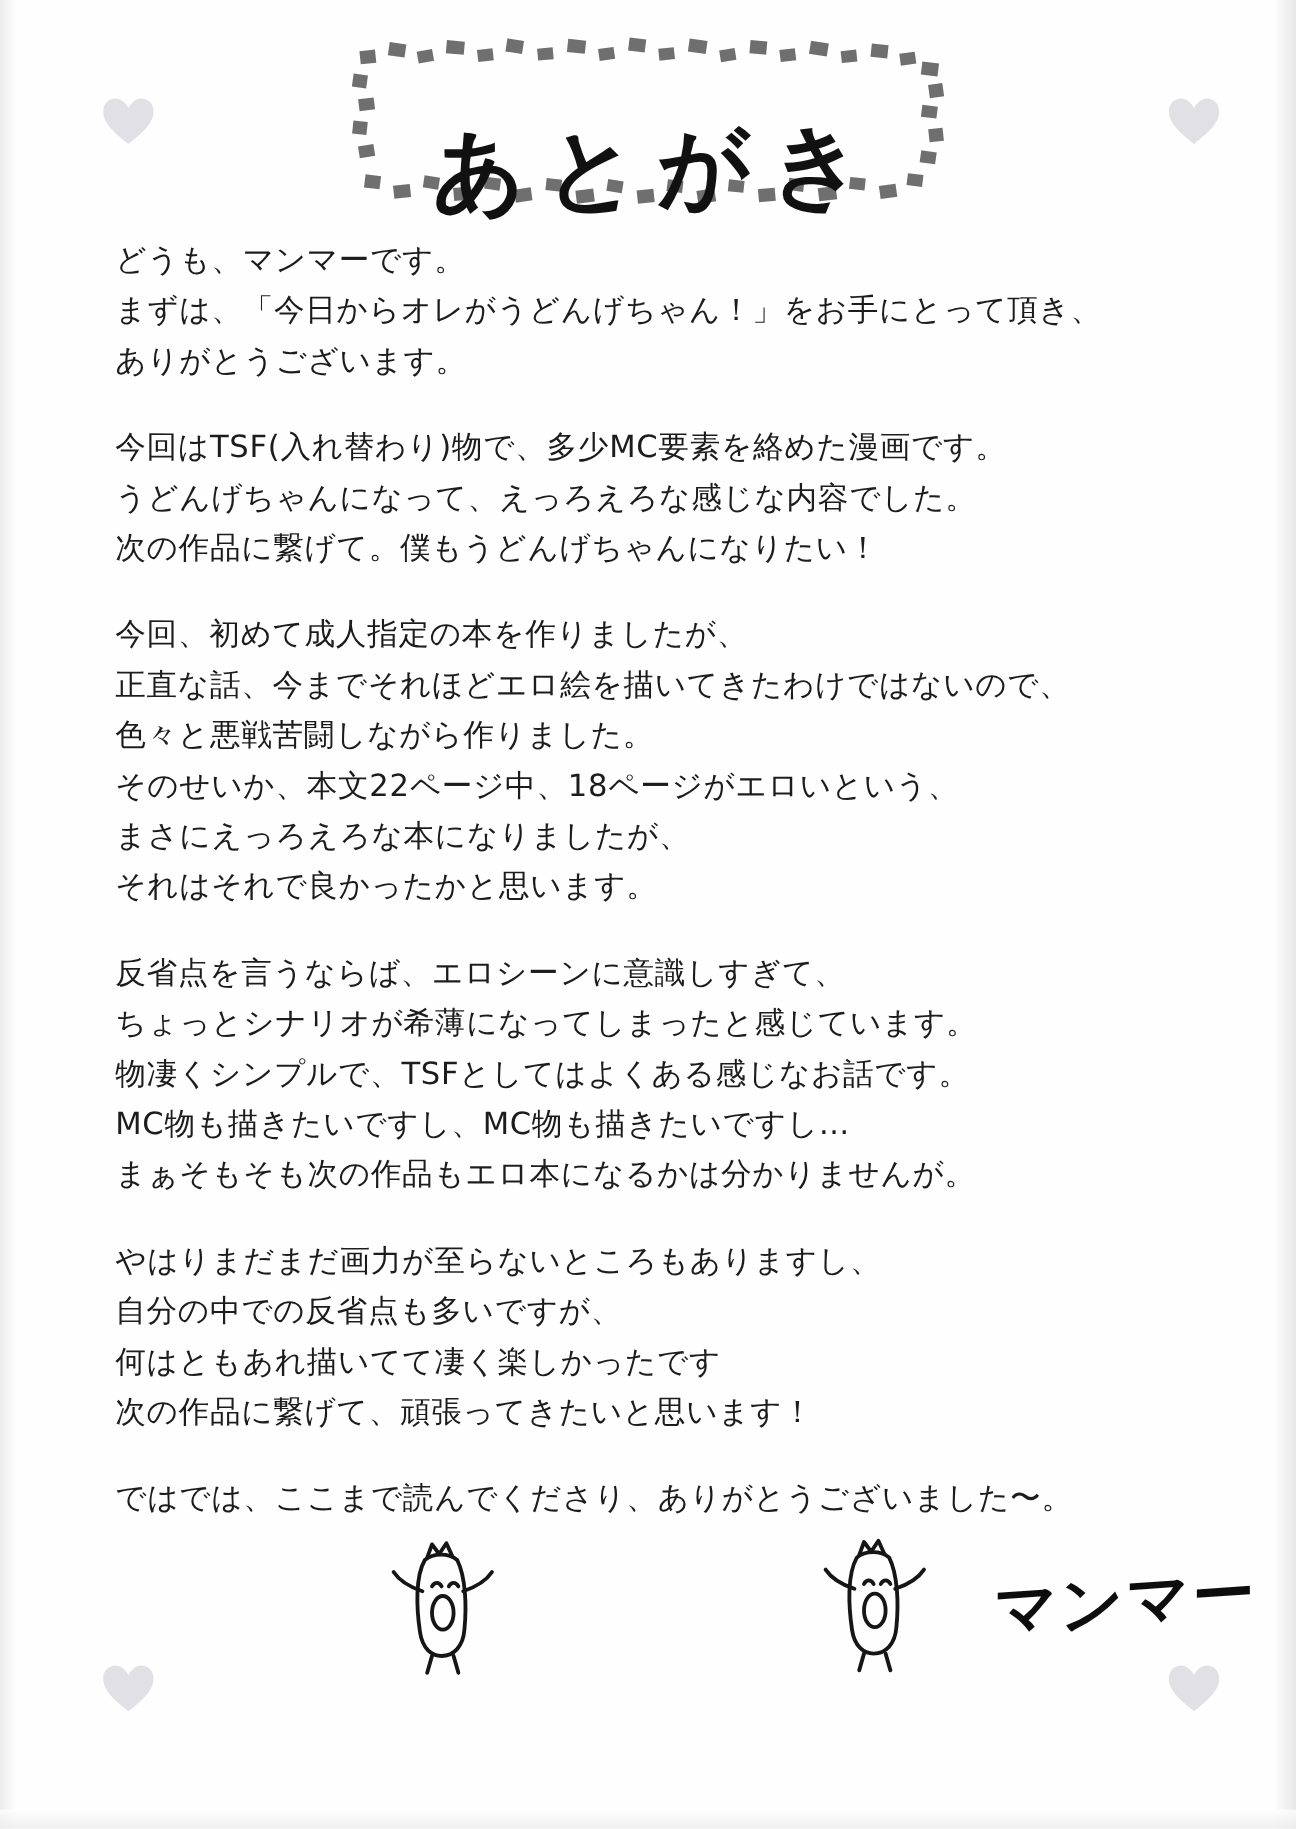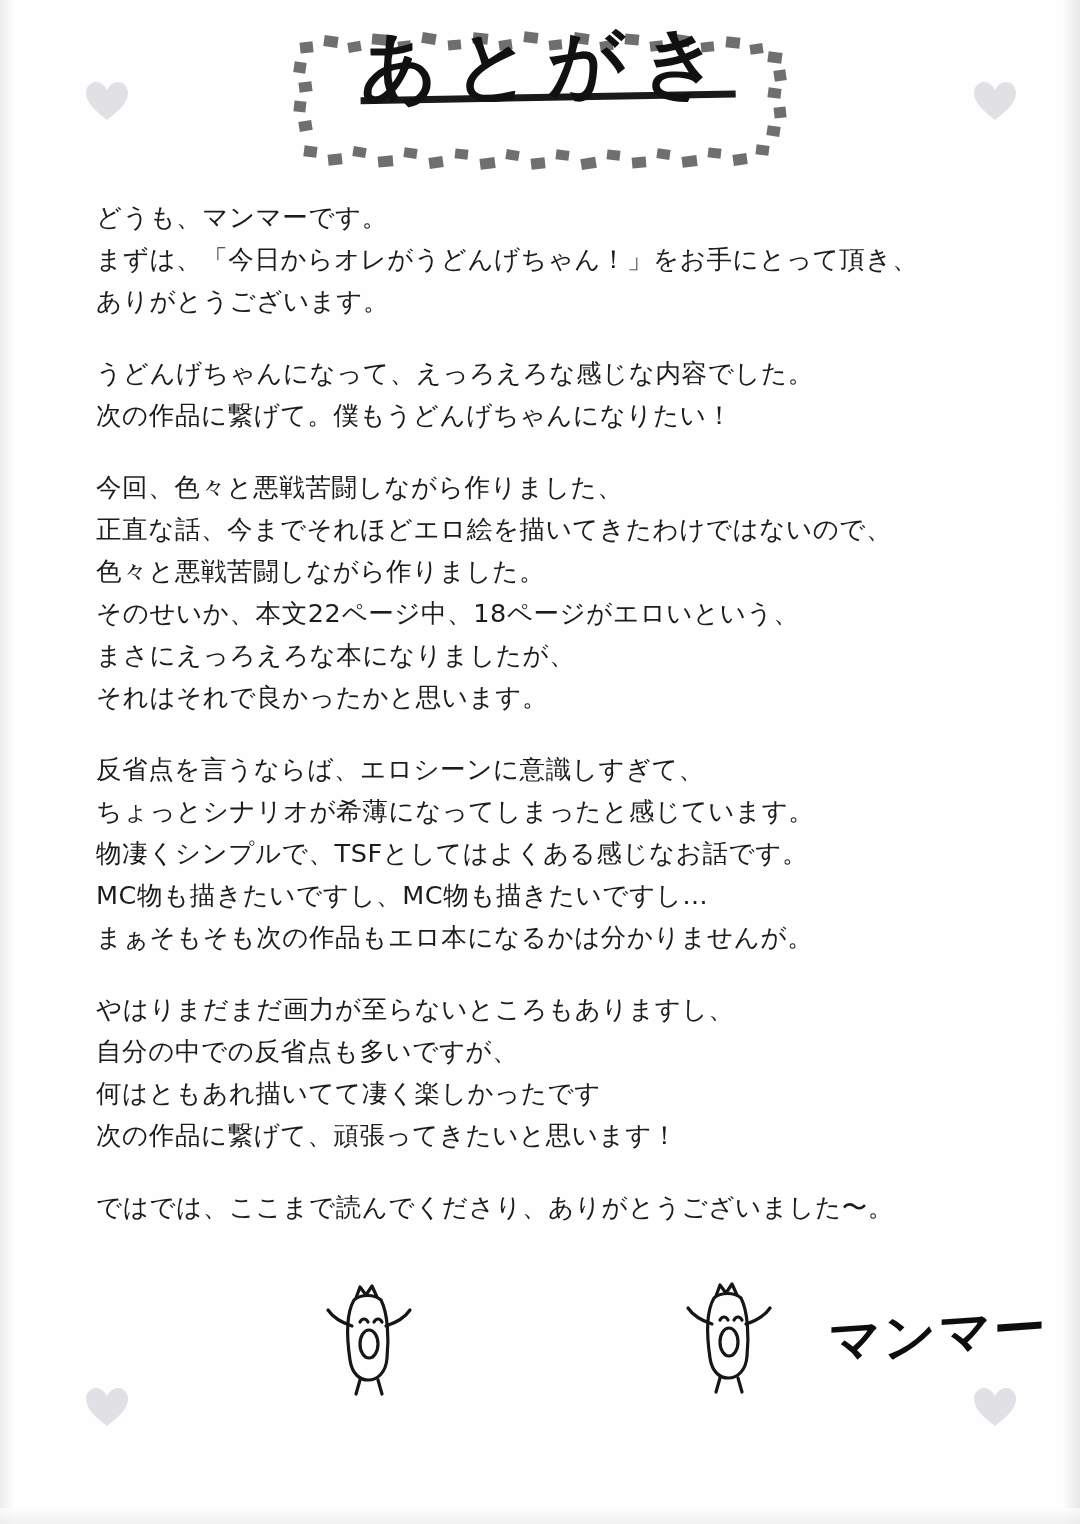"あとがき" .title-banner { align-items: flex-start -> flex-end; text-decoration: underline -> none }
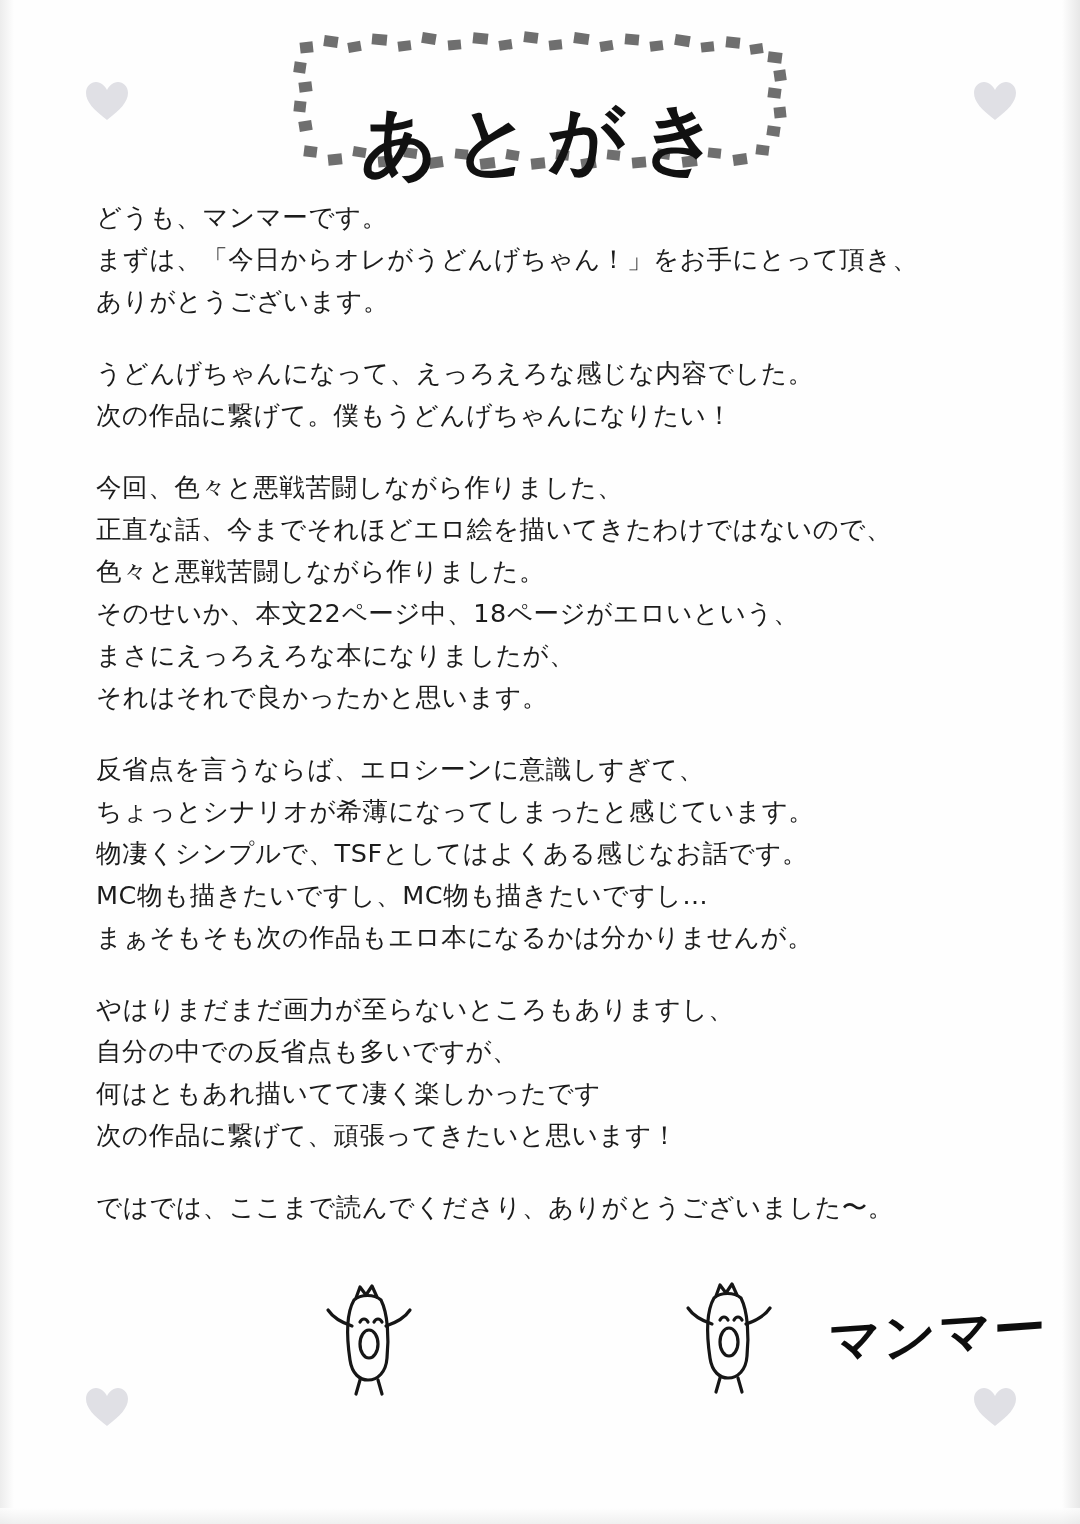"今回はTSF(入れ替わり)物で、多少MC要素を絡めた漫画です。" div.line { html: none -> <div>今回はTSF(入れ替わり)物で、多少MC要素を絡めた漫画です。</div> }
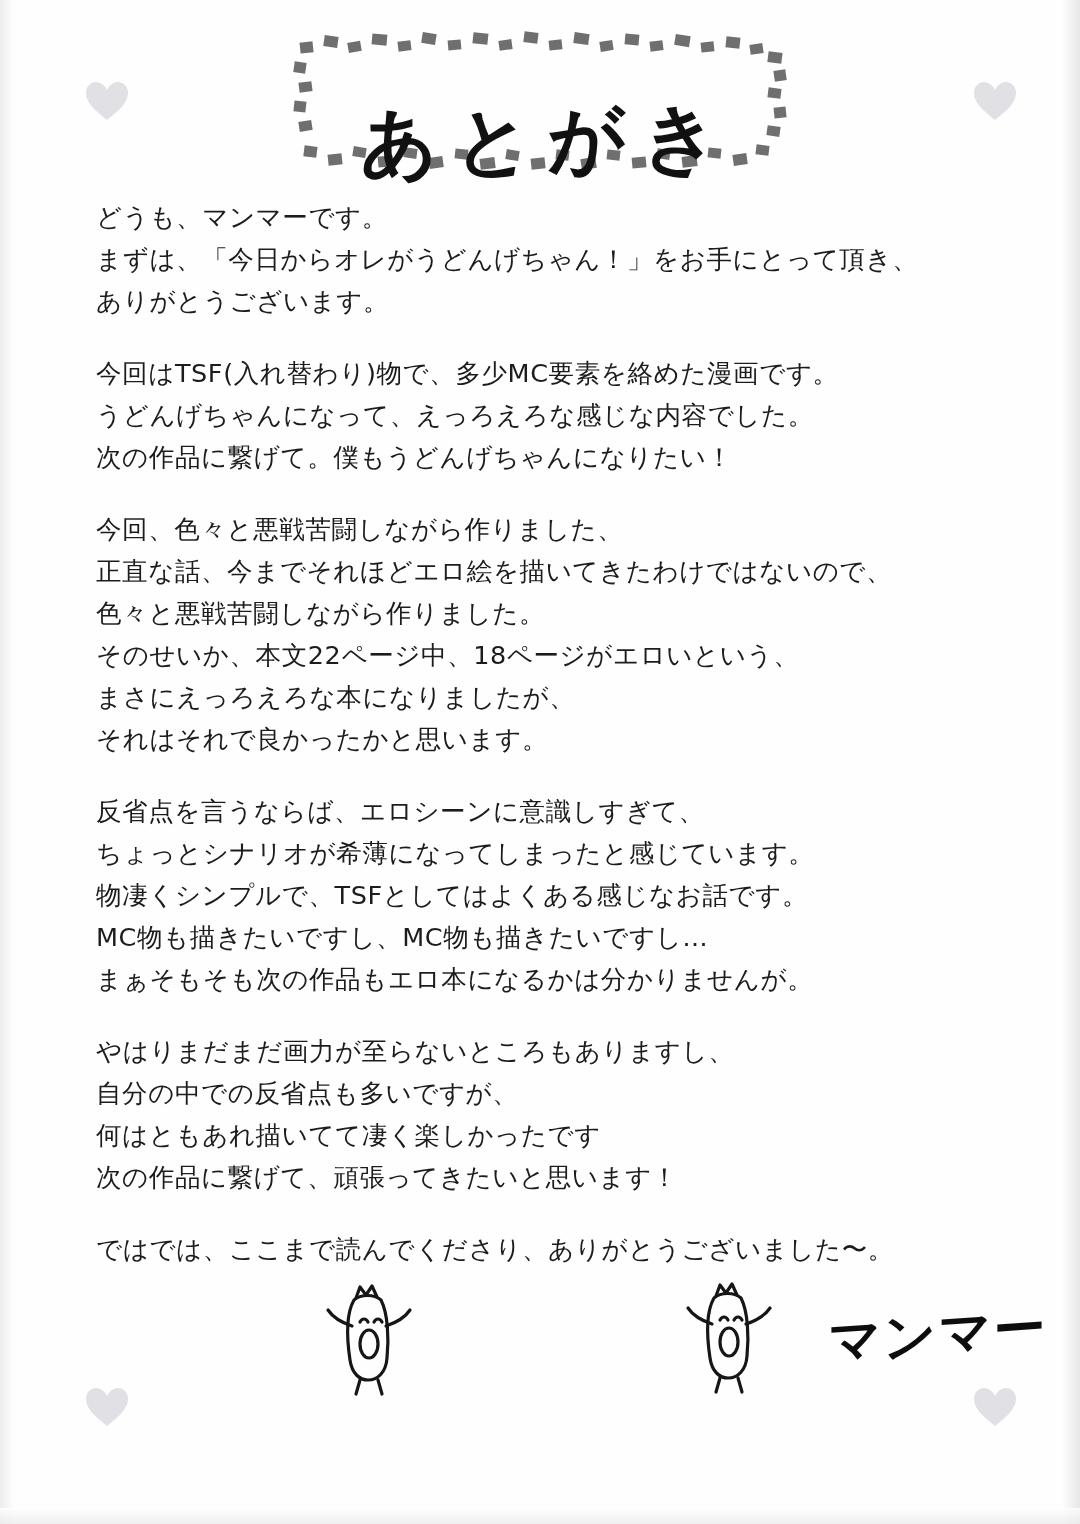"今回、色々と悪戦苦闘しながら作りました、" div.line { text: 色々と悪戦苦闘しながら作りました -> 初めて成人指定の本を作りましたが }
